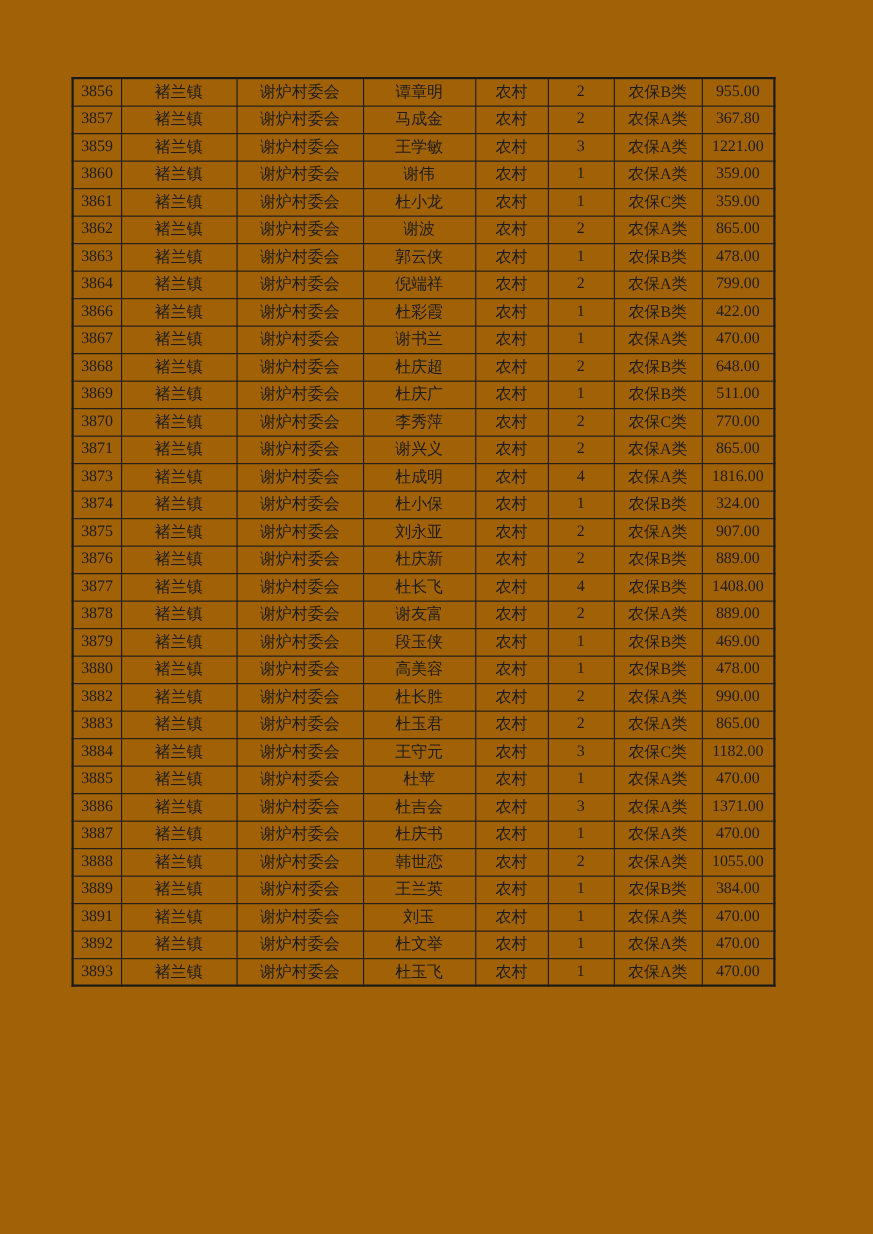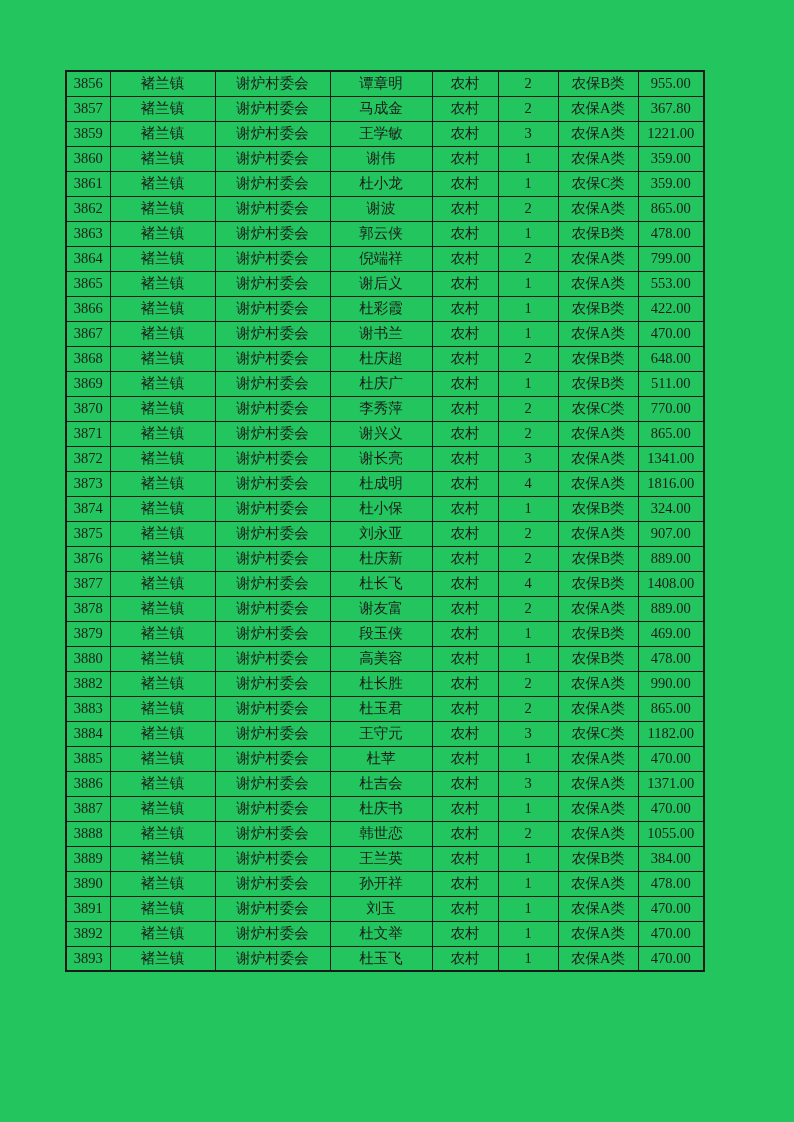"3856" .page { background: #22c55e -> #a16207 }
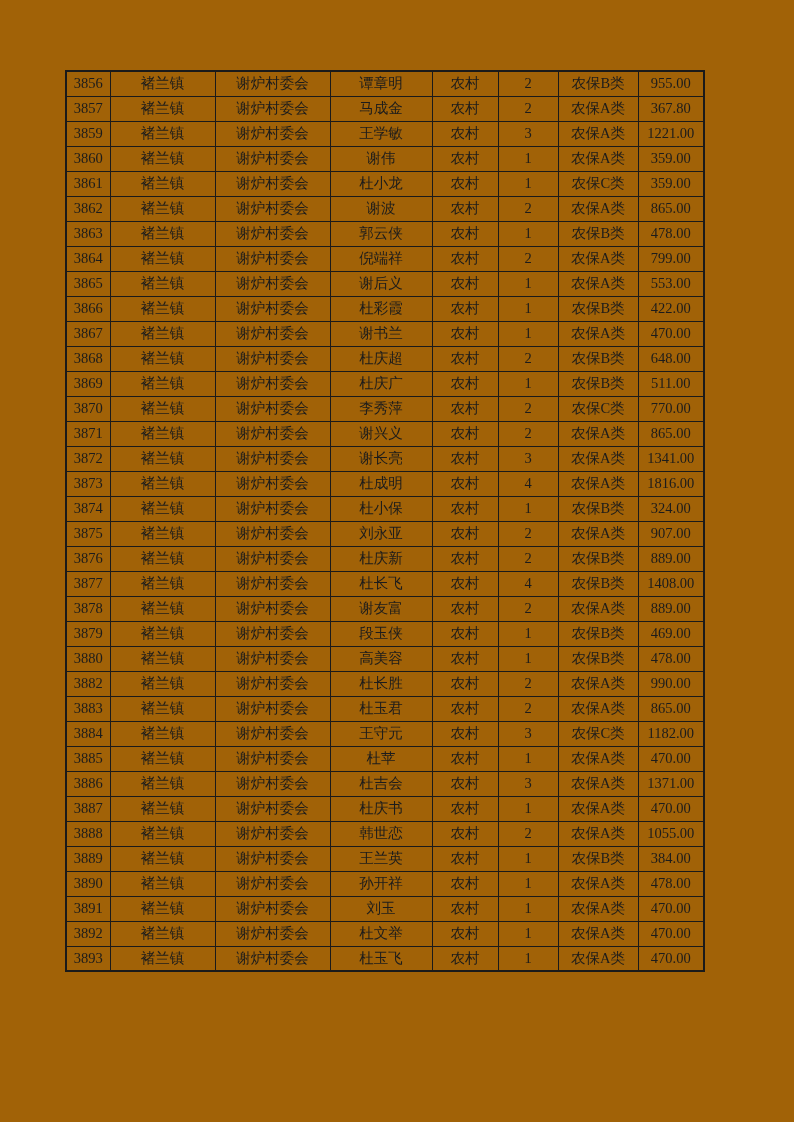"3865" tr { html: <tr> <td>3865</td> <td>褚兰镇</td> <td>谢炉村委会</td> <td>谢后义</td> <td>农村</td> <td>1</td> <td>农保A类</td> <td>553.00</td> </tr> -> none }
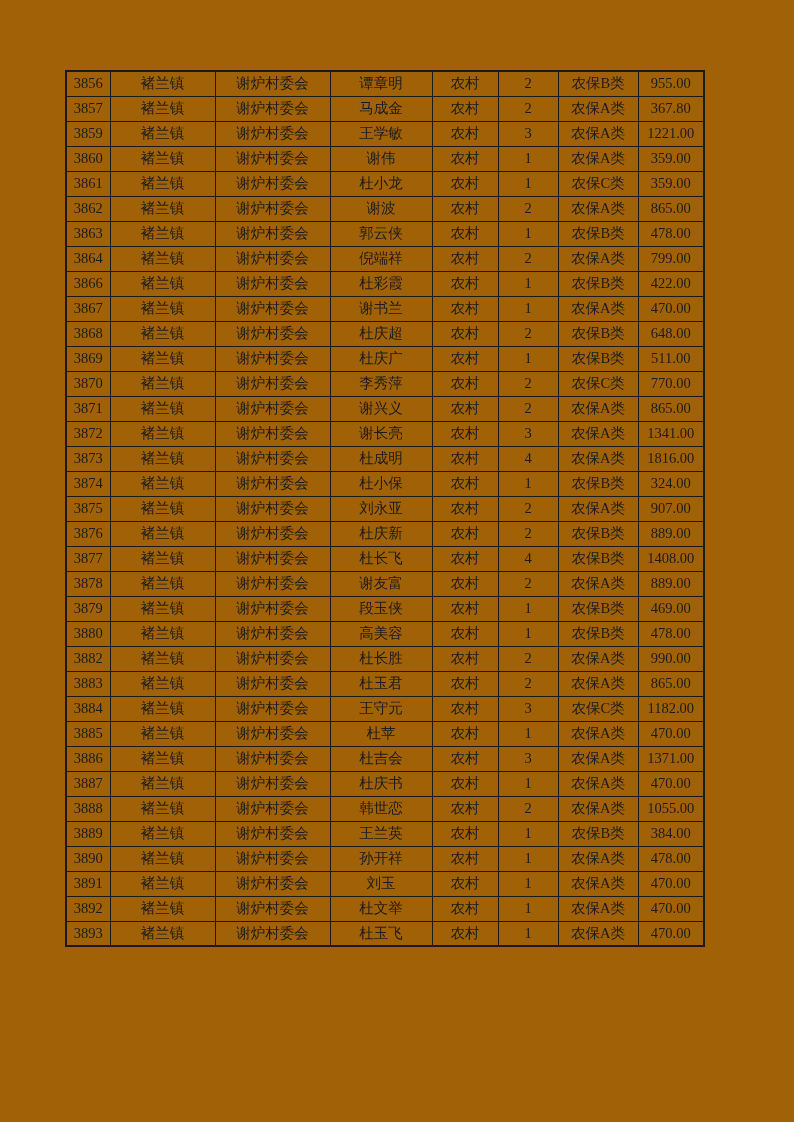"3872" tr { html: <tr> <td>3872</td> <td>褚兰镇</td> <td>谢炉村委会</td> <td>谢长亮</td> <td>农村</td> <td>3</td> <td>农保A类</td> <td>1341.00</td> </tr> -> none }
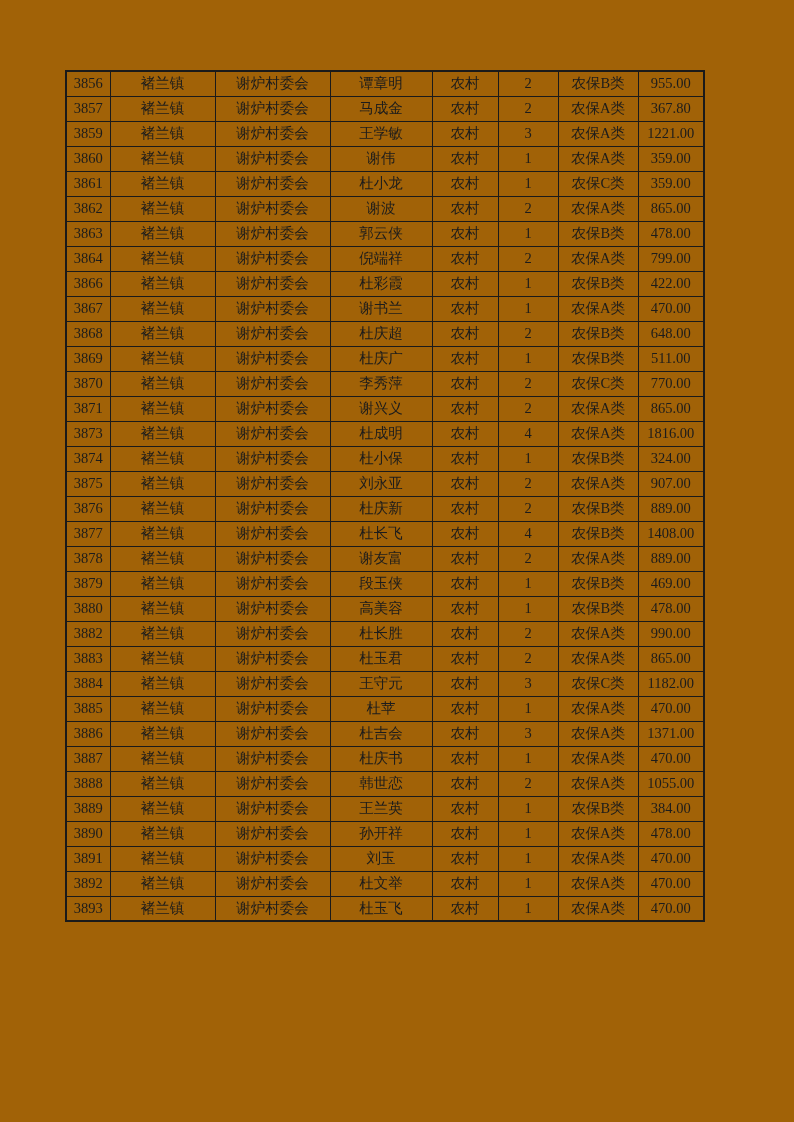"3890" tr { html: <tr> <td>3890</td> <td>褚兰镇</td> <td>谢炉村委会</td> <td>孙开祥</td> <td>农村</td> <td>1</td> <td>农保A类</td> <td>478.00</td> </tr> -> none }
